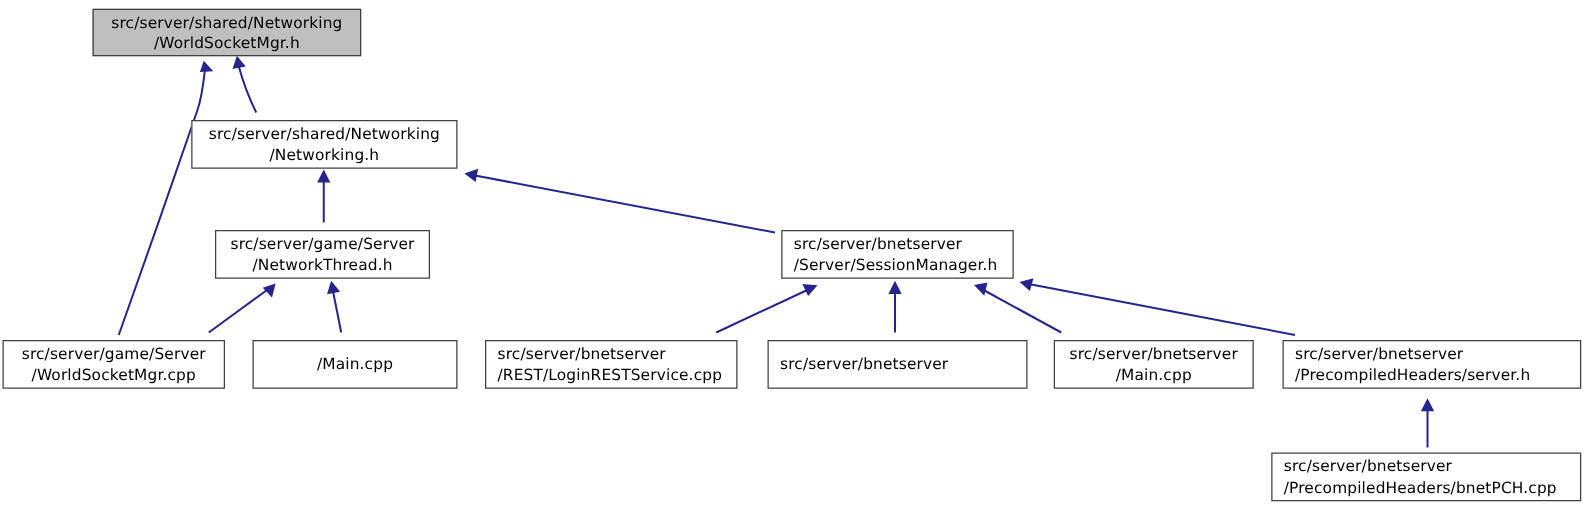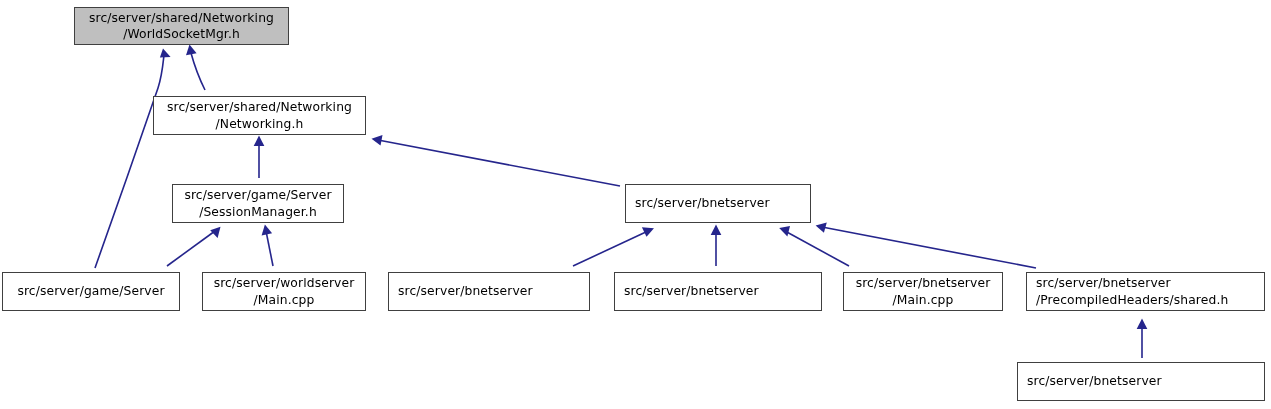"/SessionManager.h" span.ln { text: /SessionManager.h -> /NetworkThread.h }
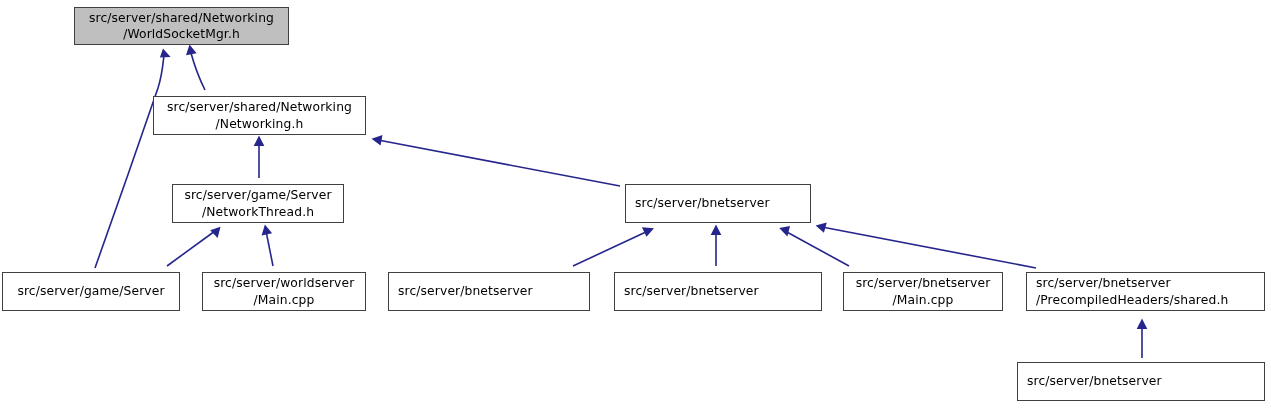"/Server/SessionManager.h" span.ln { html: none -> <span>/Server/SessionManager.h</span> }
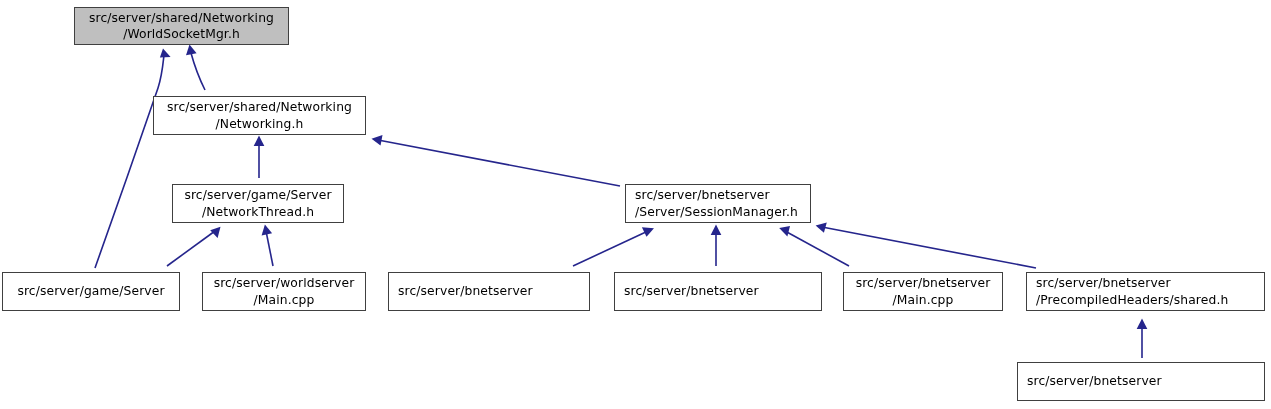"src/server/worldserver" span.ln { html: <span>src/server/worldserver</span> -> none }
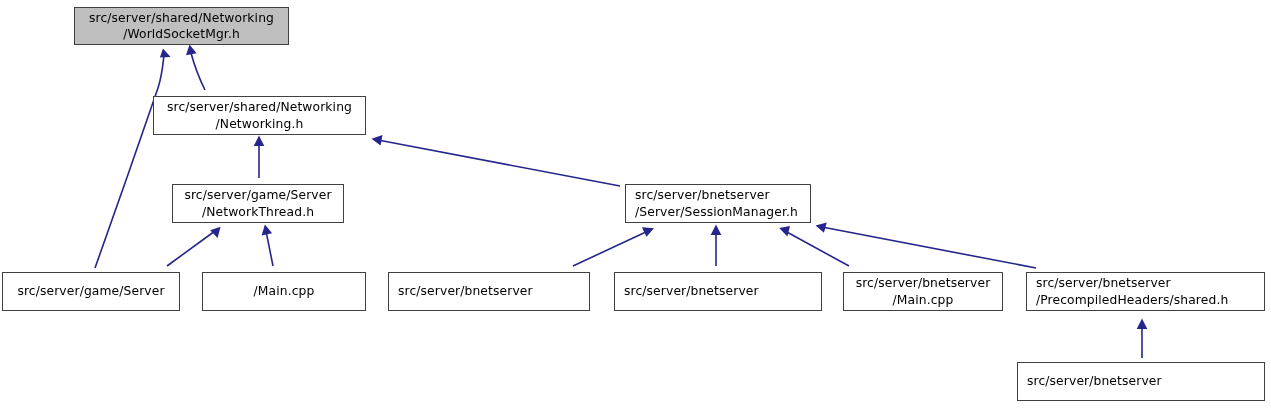"/WorldSocketMgr.cpp" span.ln { html: none -> <span>/WorldSocketMgr.cpp</span> }
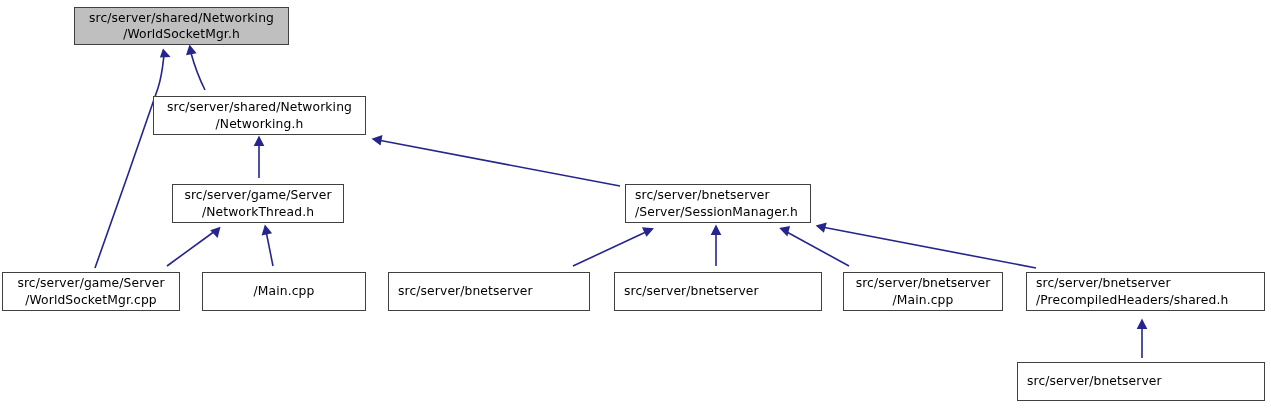"/REST/LoginRESTService.cpp" span.ln { html: none -> <span>/REST/LoginRESTService.cpp</span> }
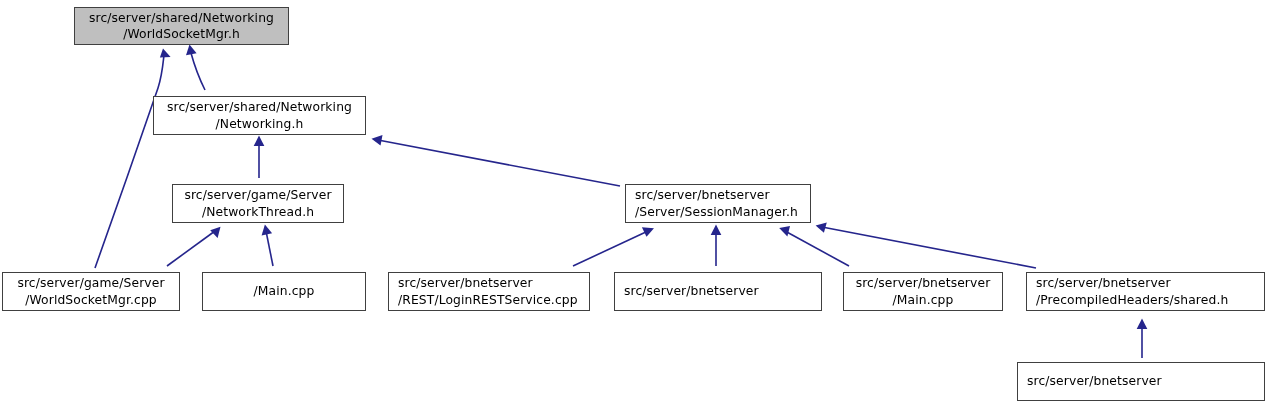"/PrecompiledHeaders/shared.h" span.ln { text: /PrecompiledHeaders/shared.h -> /PrecompiledHeaders/server.h }
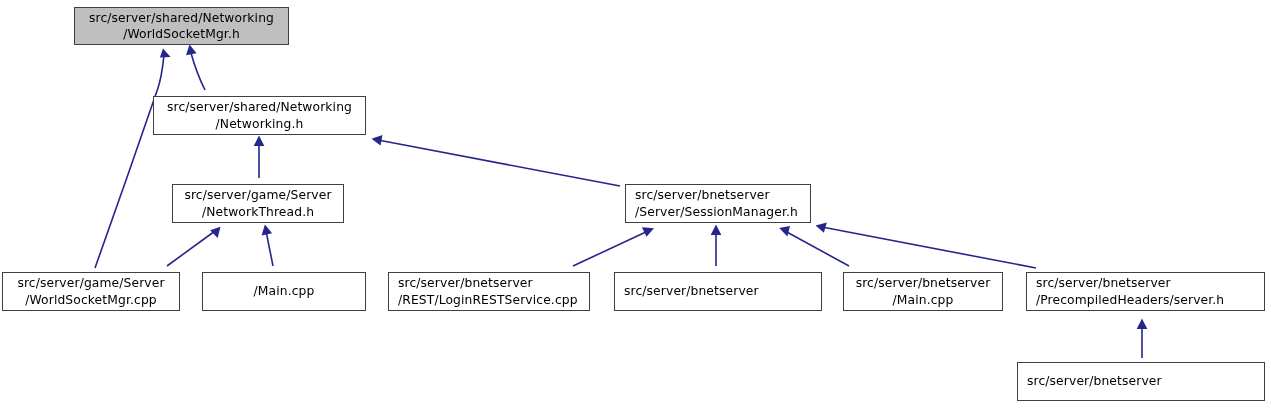"/PrecompiledHeaders/bnetPCH.cpp" span.ln { html: none -> <span>/PrecompiledHeaders/bnetPCH.cpp</span> }
